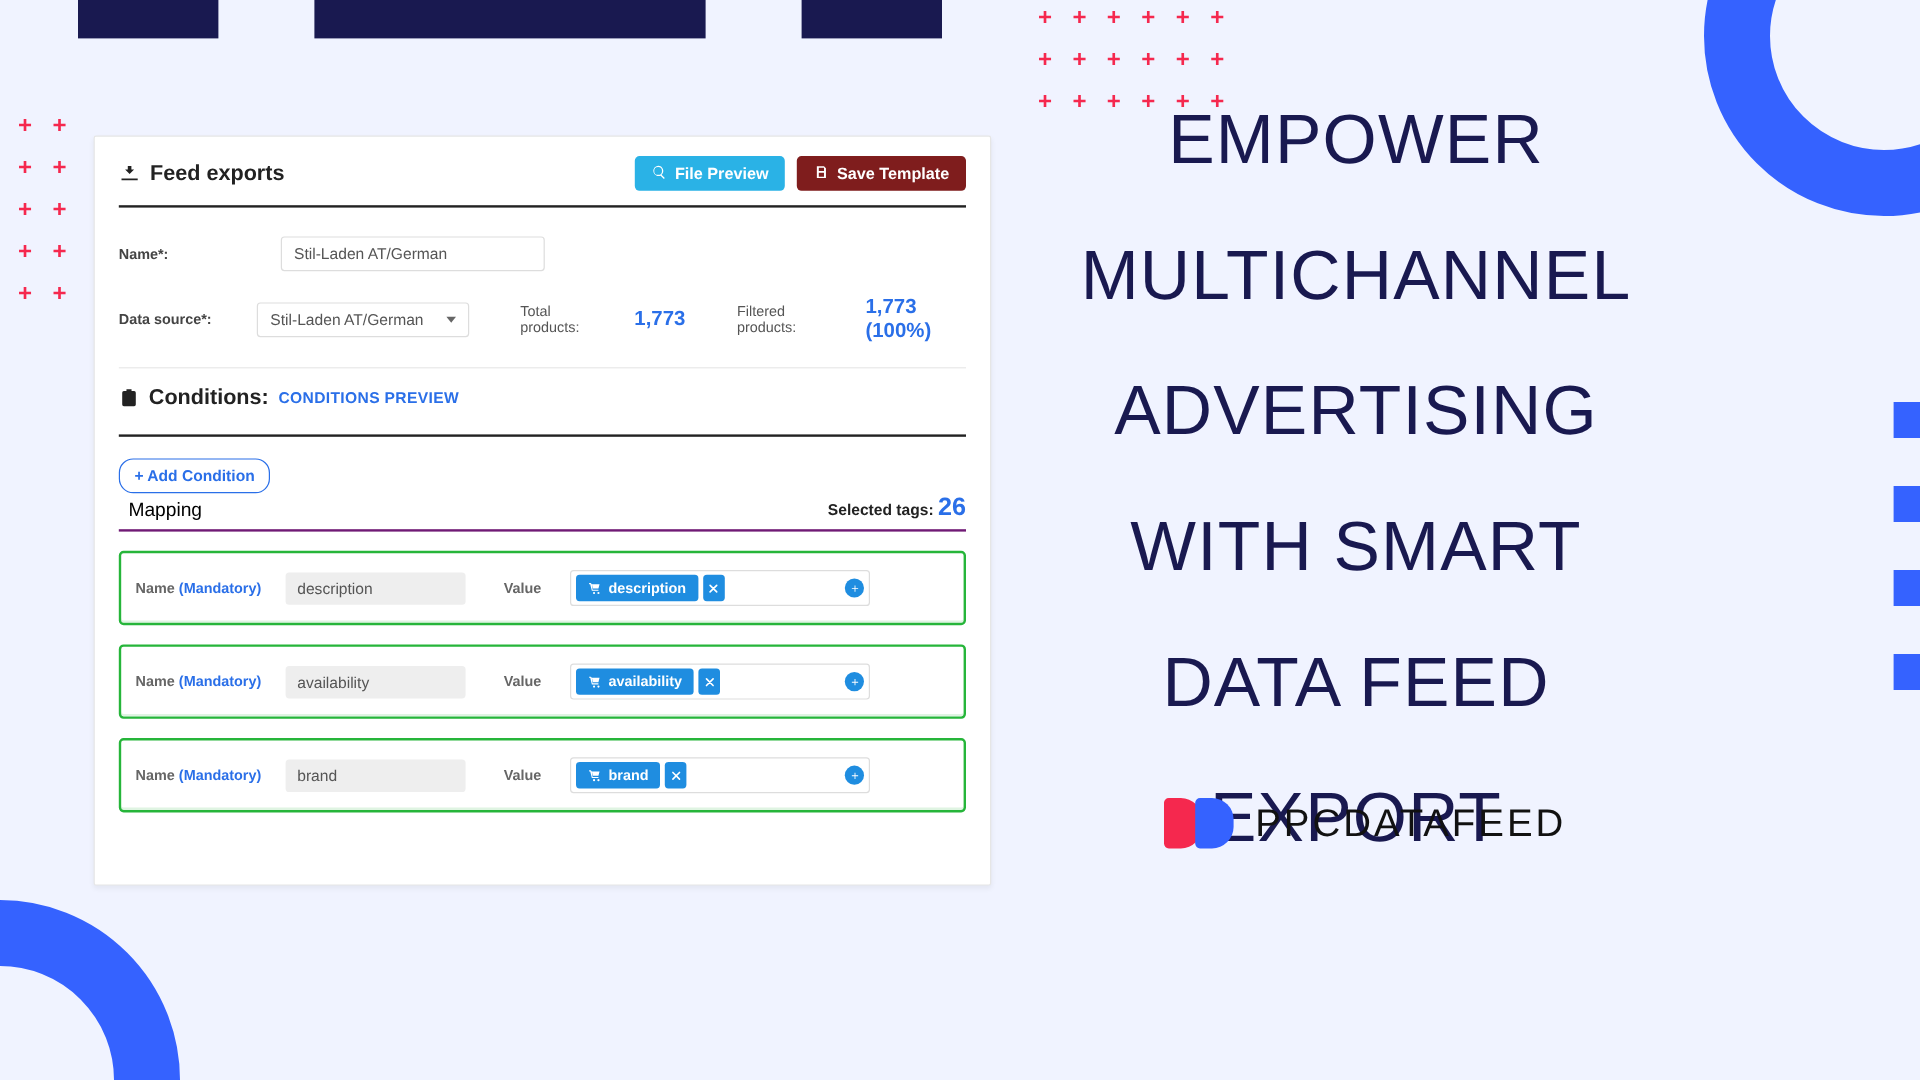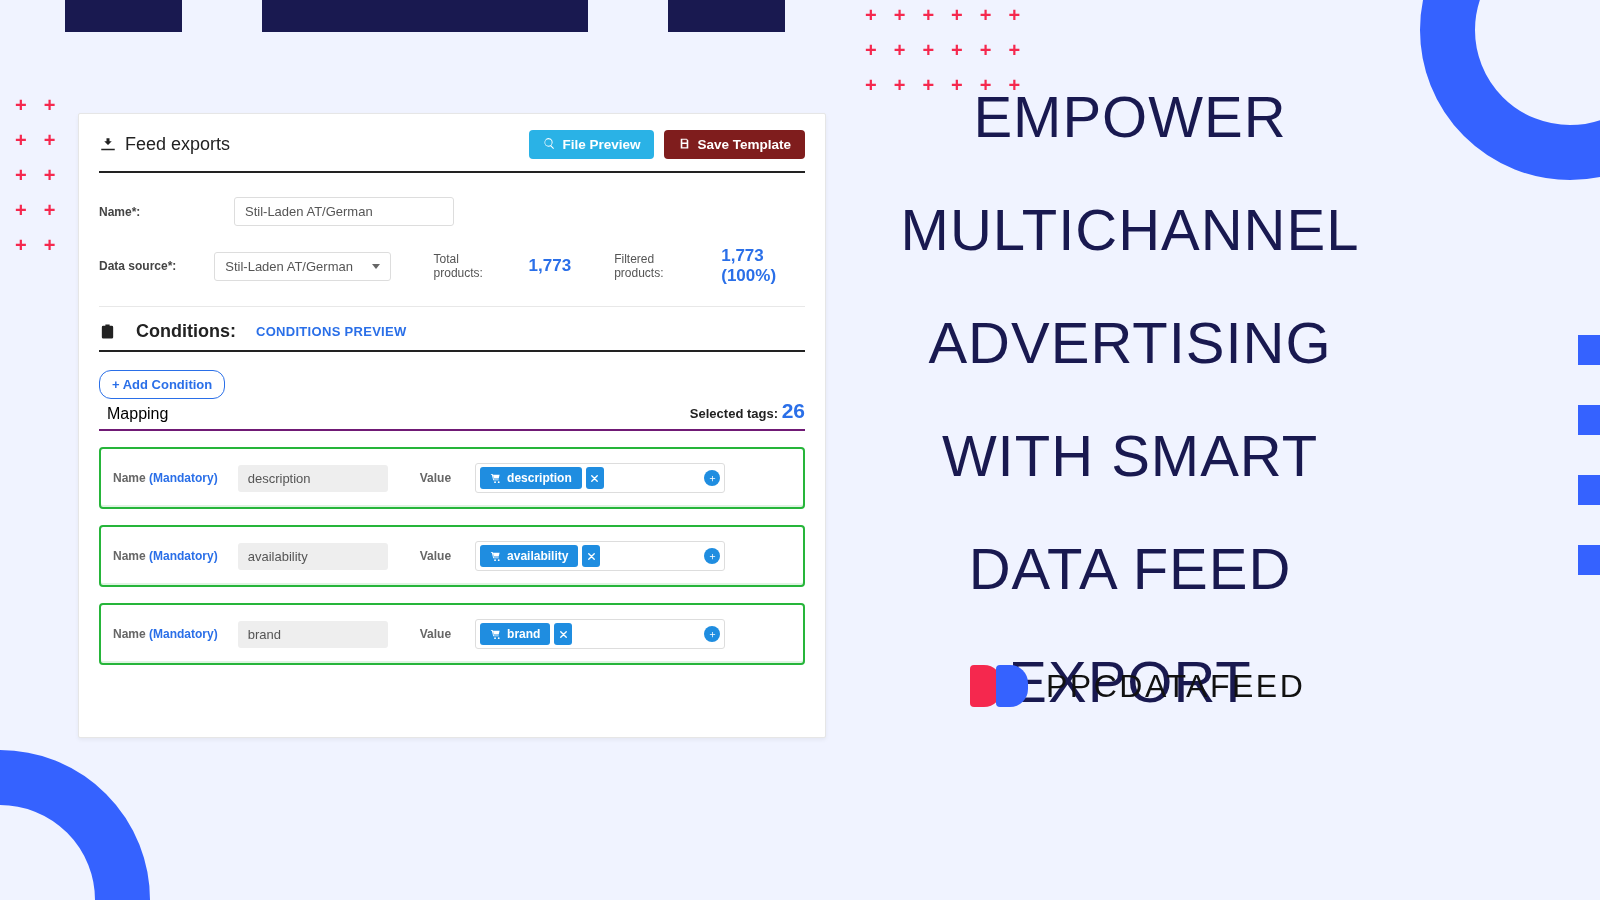"Feed exports" .panel-title { font-weight: 400 -> 700 }
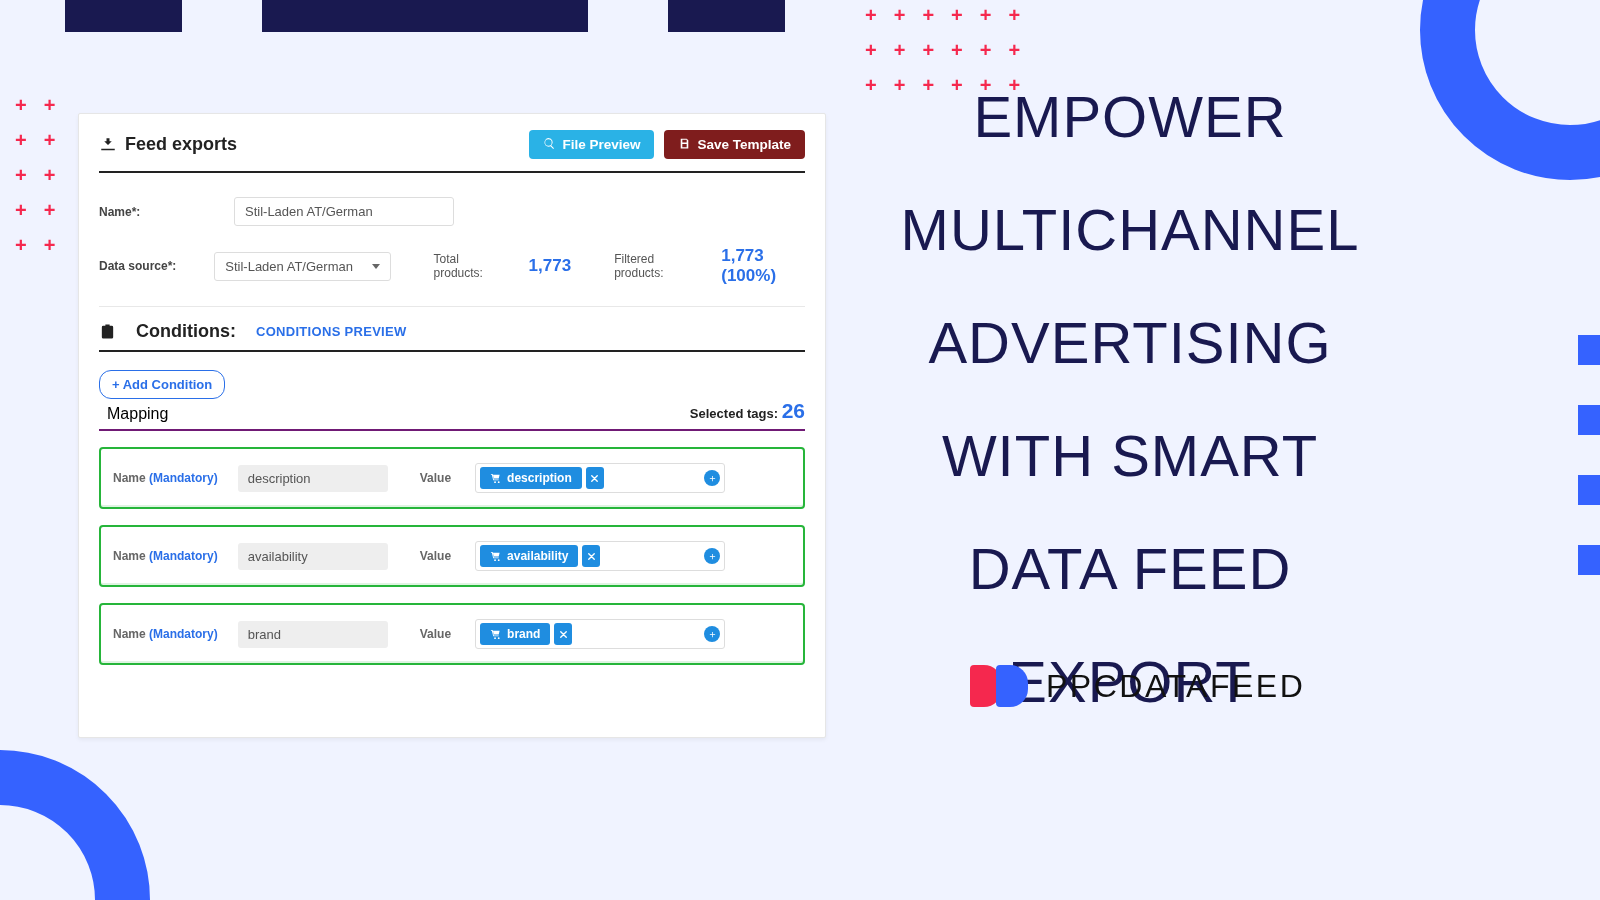"Conditions:" .section-hd { gap: 20px -> 8px; padding-bottom: 8px -> 20px }
